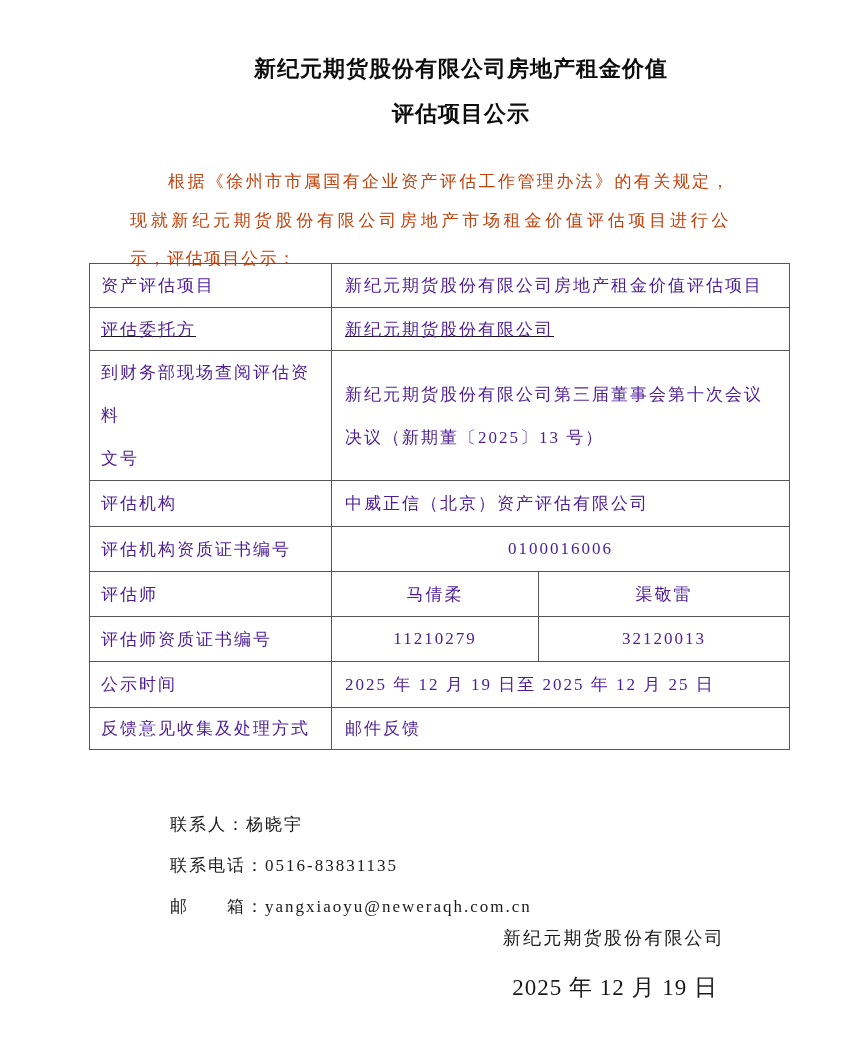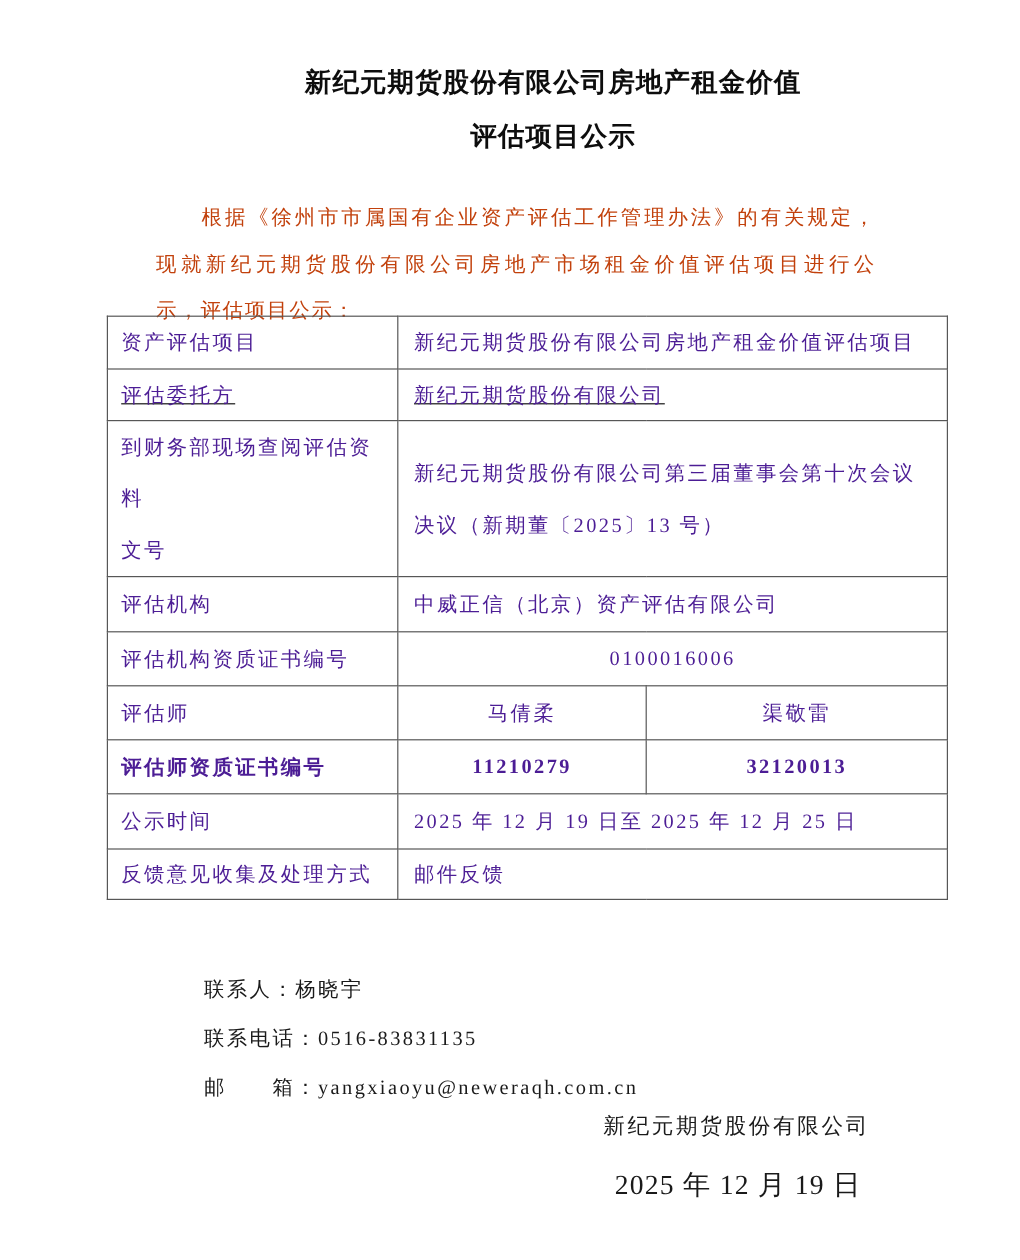"评估师资质证书编号" tr { font-weight: bold -> none }
